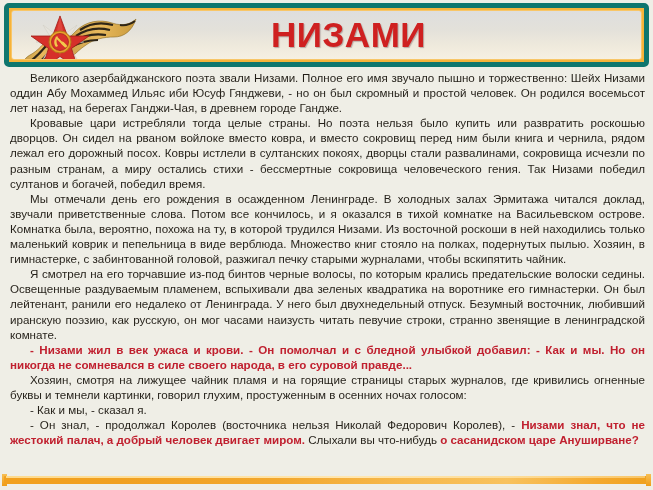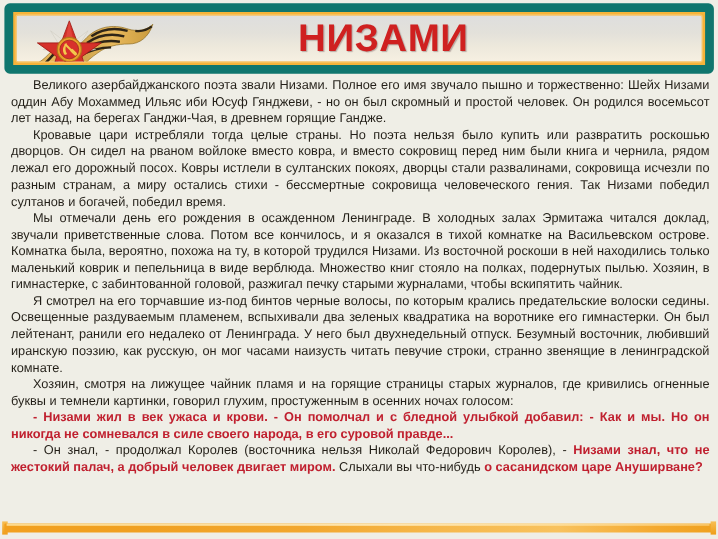"НИЗАМИ" .title-banner { border: 8px solid #0f766e -> 5px solid #0f766e }
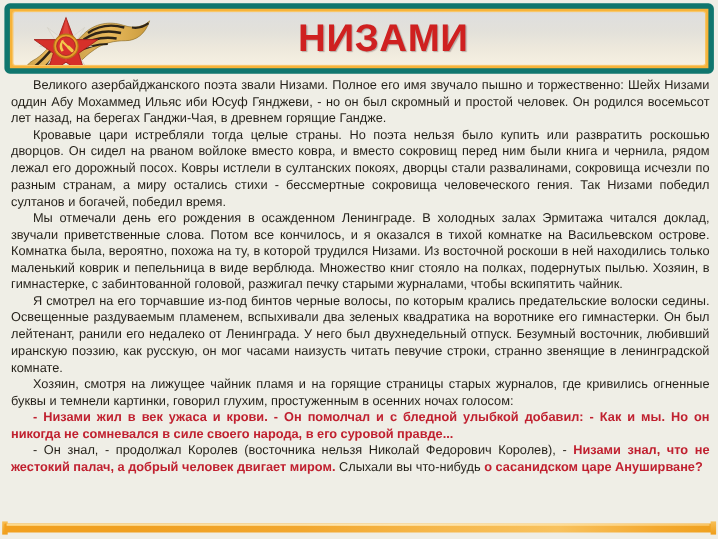"Великого азербайджанского поэта звали" span { text: горящие -> городе }
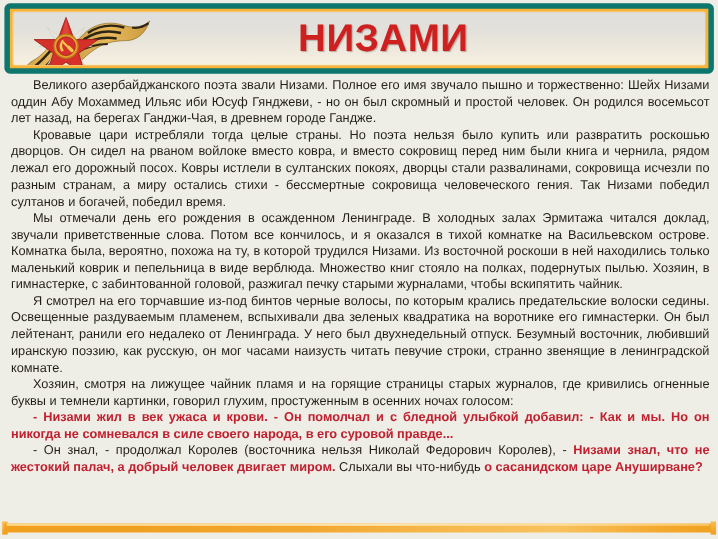"Хозяин, смотря на лижущее чайник" div.para { order: before "- Низами жил в век" -> after "- Низами жил в век" }
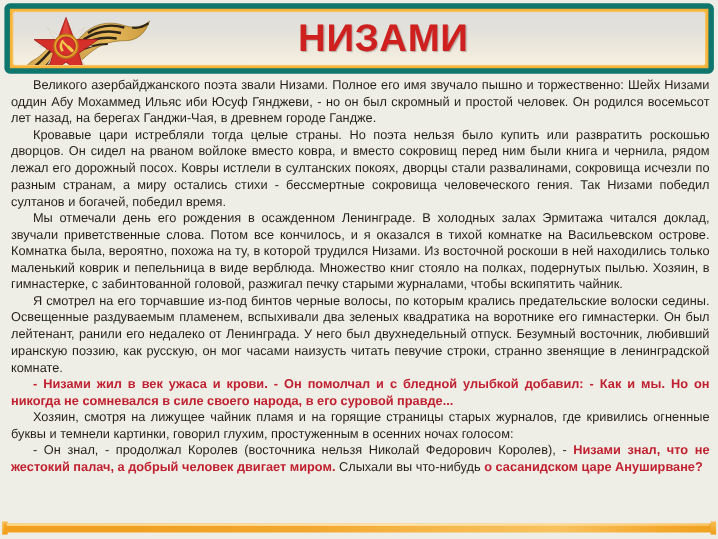"- Как и мы, -" div.para { html: none -> <div><span>- Как и мы, - сказал я.</span></div> }
